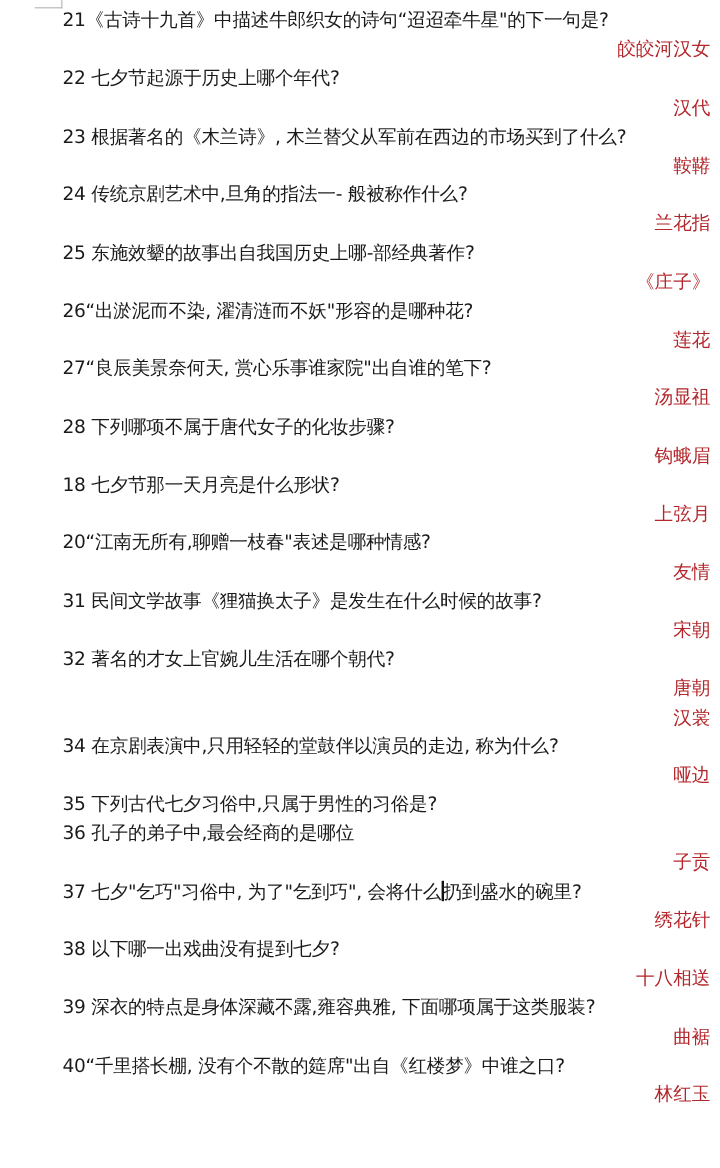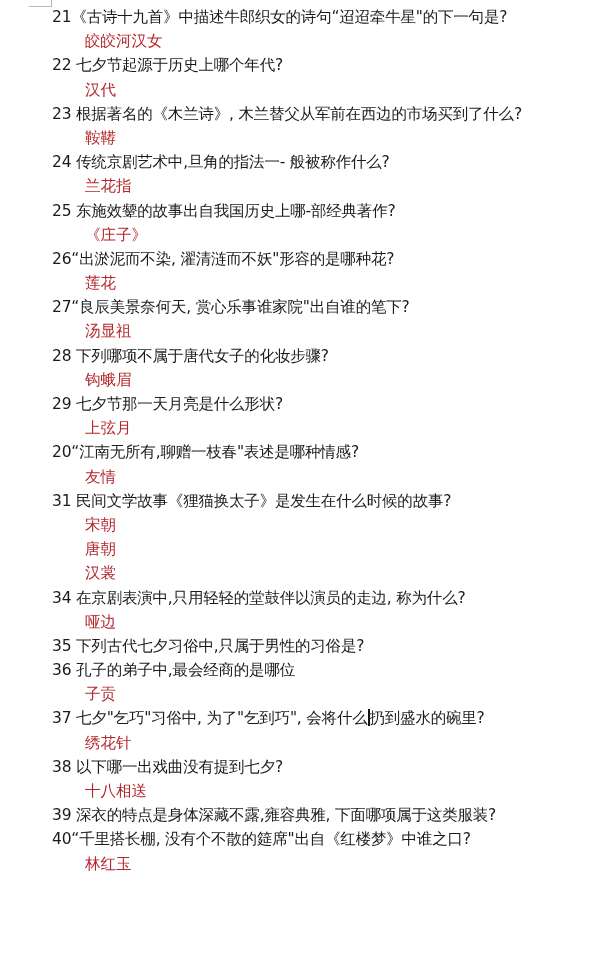"皎皎河汉女" .answer { text-align: none -> right }
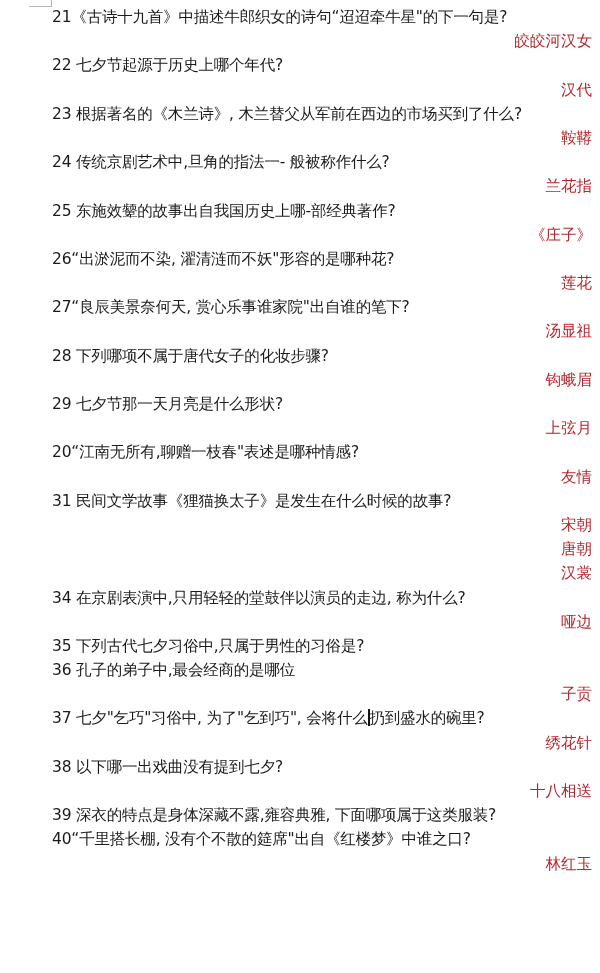"29" span { text: 29 -> 18 }
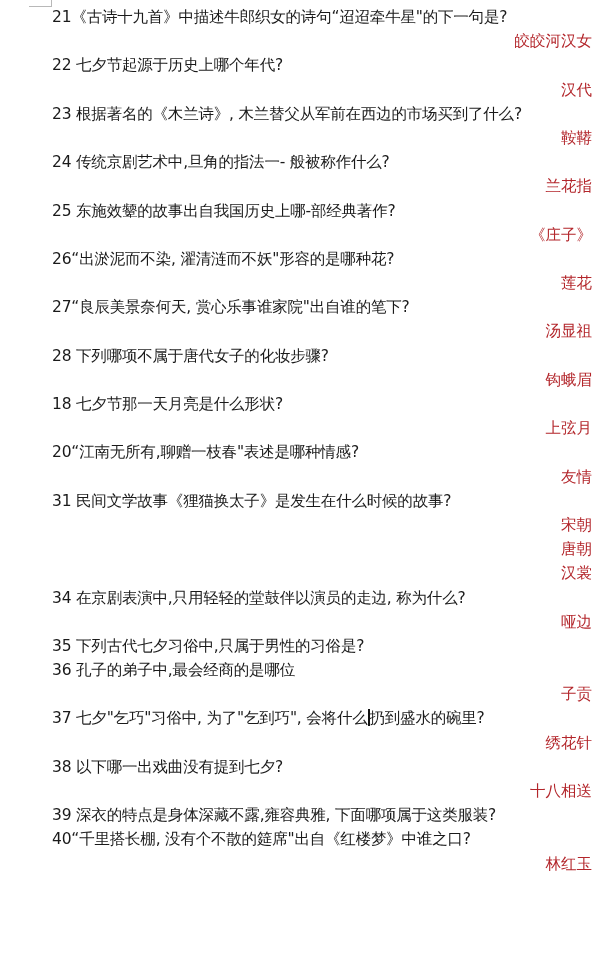"32 著名的才女上官婉儿生活在哪个朝代?" span.question { html: none -> <span><span>32</span> <span>著名的才女上官婉儿生活在哪个朝代?</span></span> }
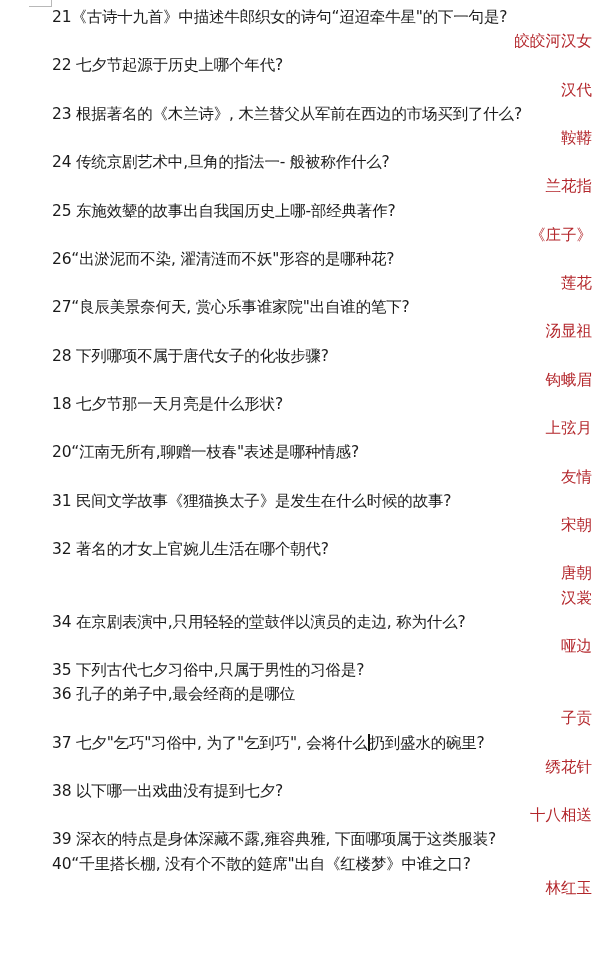"曲裾" span.answer { html: none -> <span>曲裾</span> }
